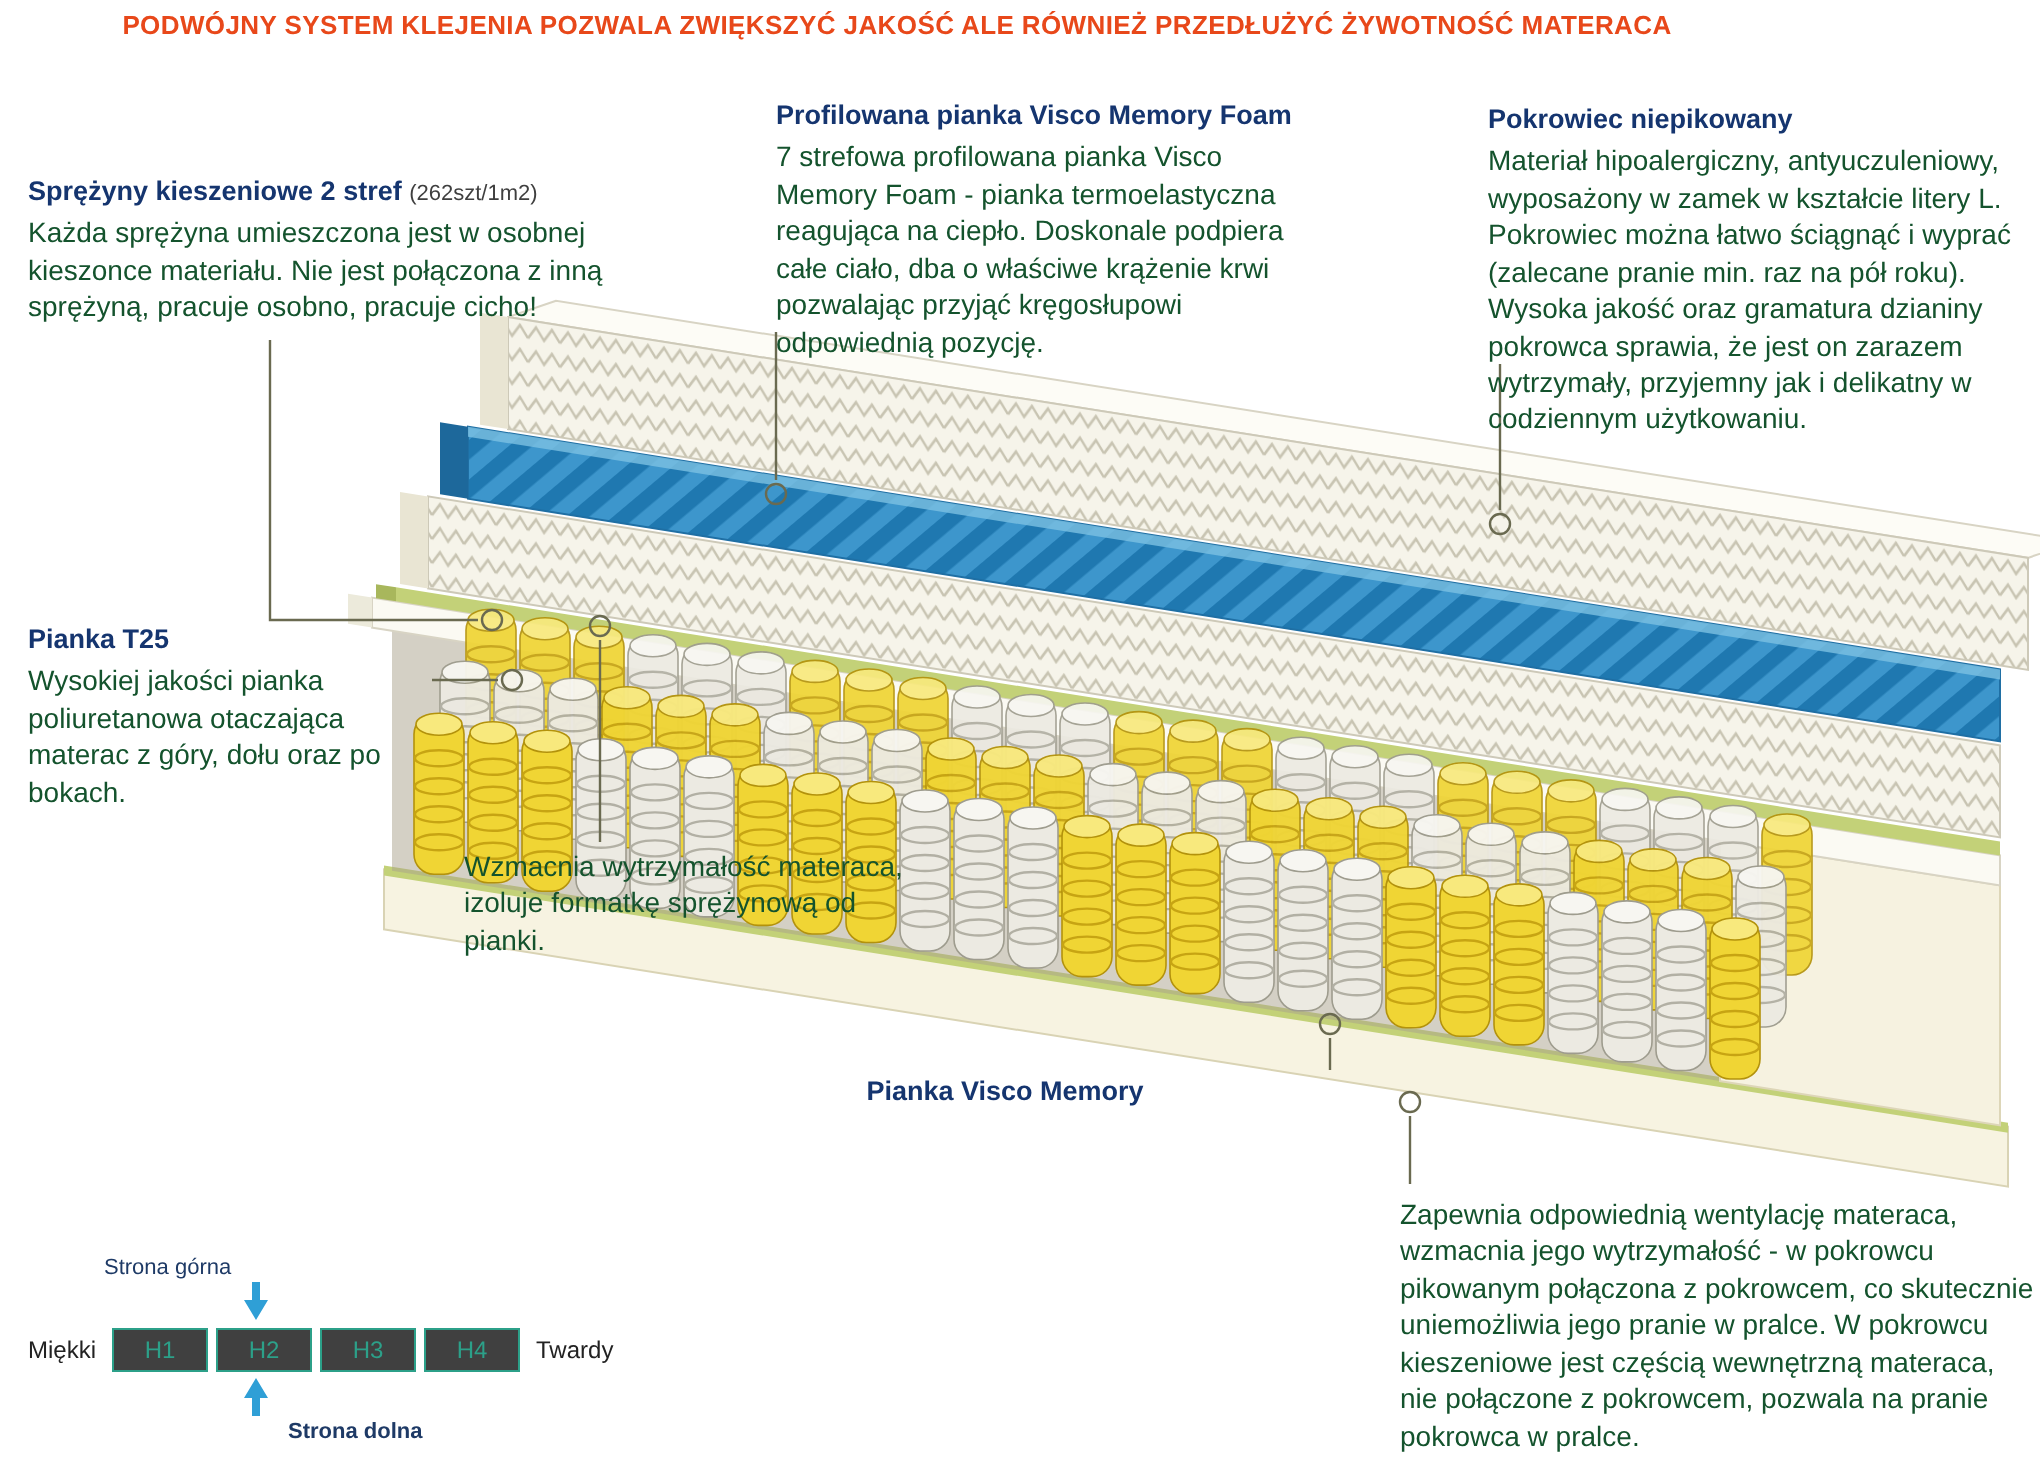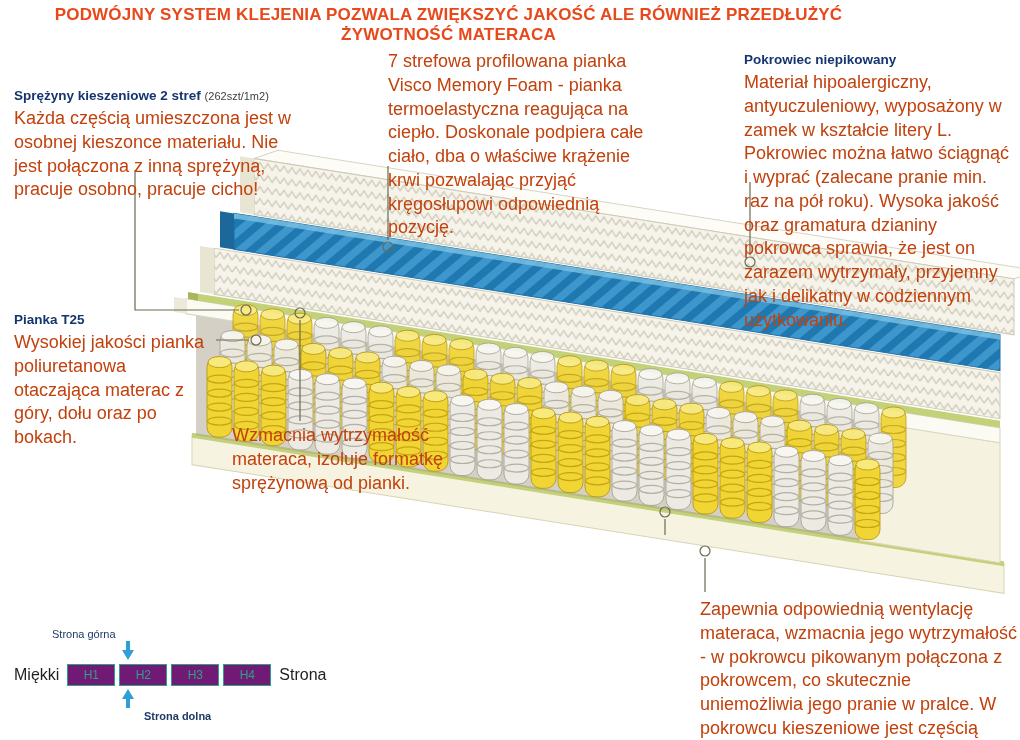"PODWÓJNY SYSTEM KLEJENIA POZWALA" .hdr { font-size: 17px -> 13px }
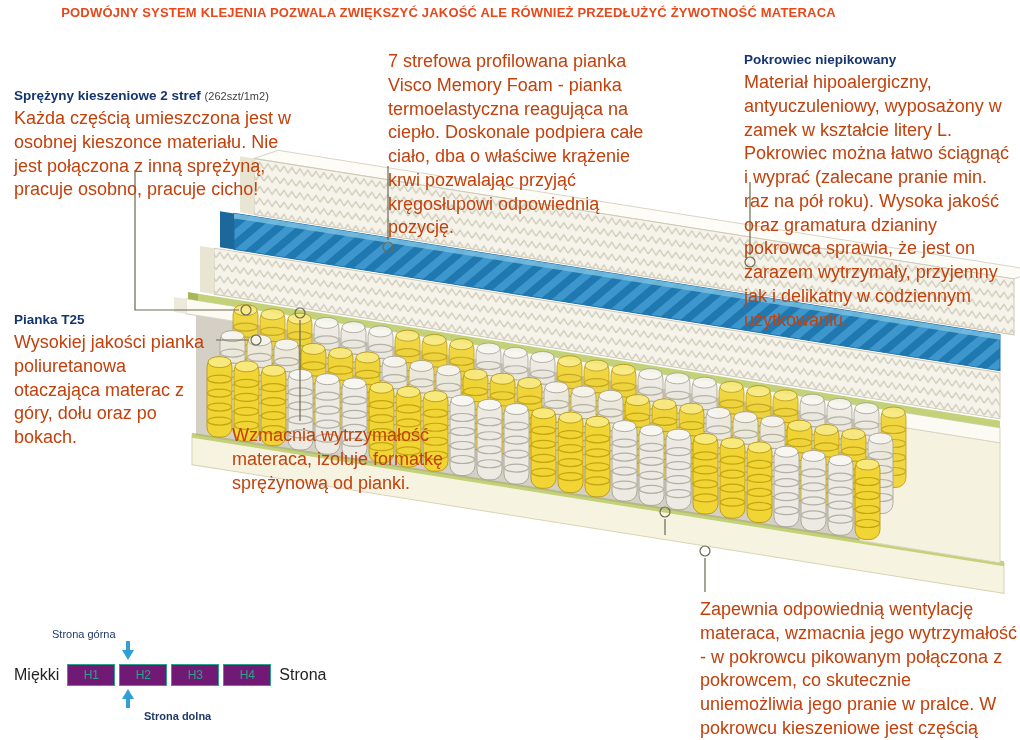"Profilowana pianka Visco Memory Foam" h3 { html: none -> <h3>Profilowana pianka Visco Memory Foam</h3> }
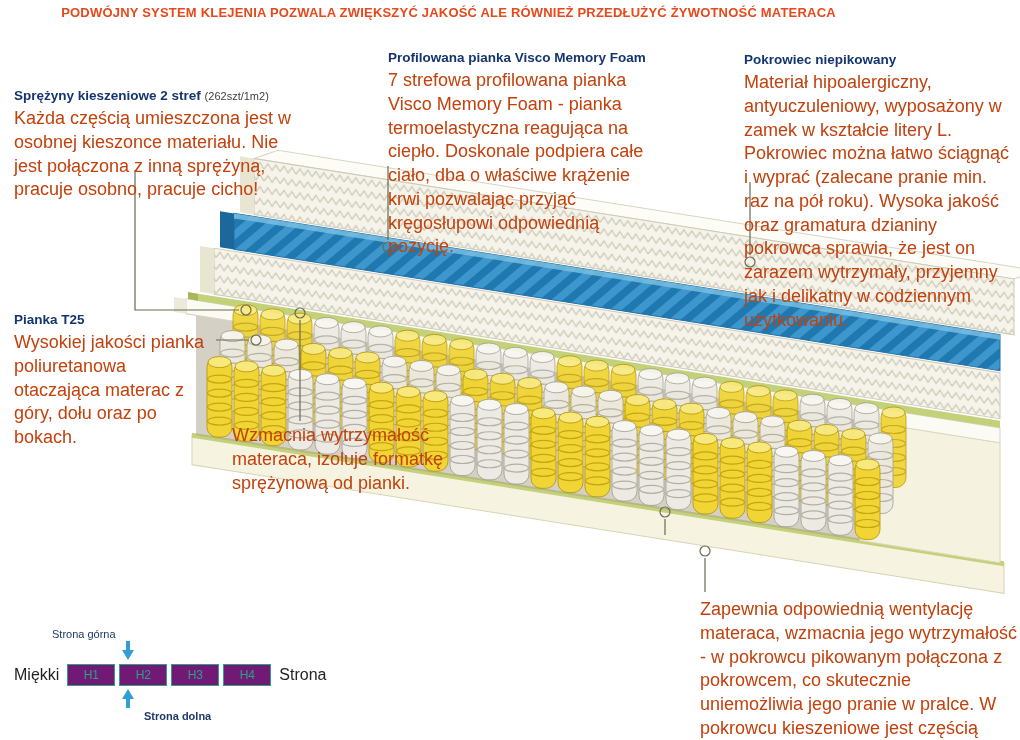"7 strefowa profilowana pianka Visco" .ann p { color: #c2410c -> #14532d; font-size: 18px -> 14px }
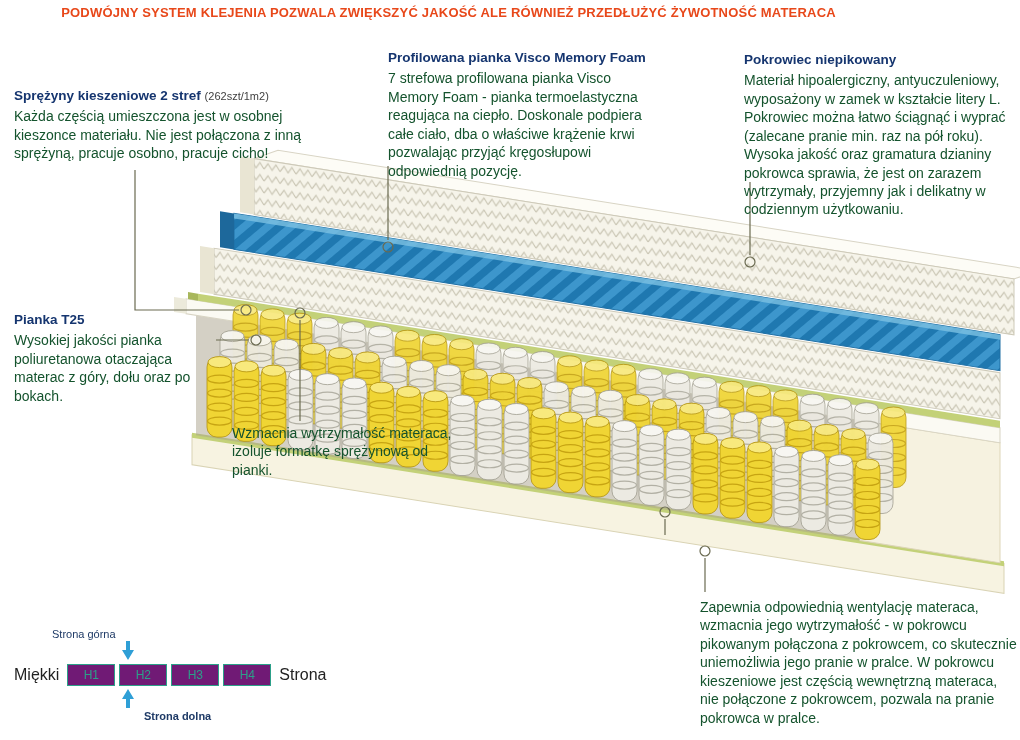"Każda częścią umieszczona jest w" p { text: częścią -> sprężyna }
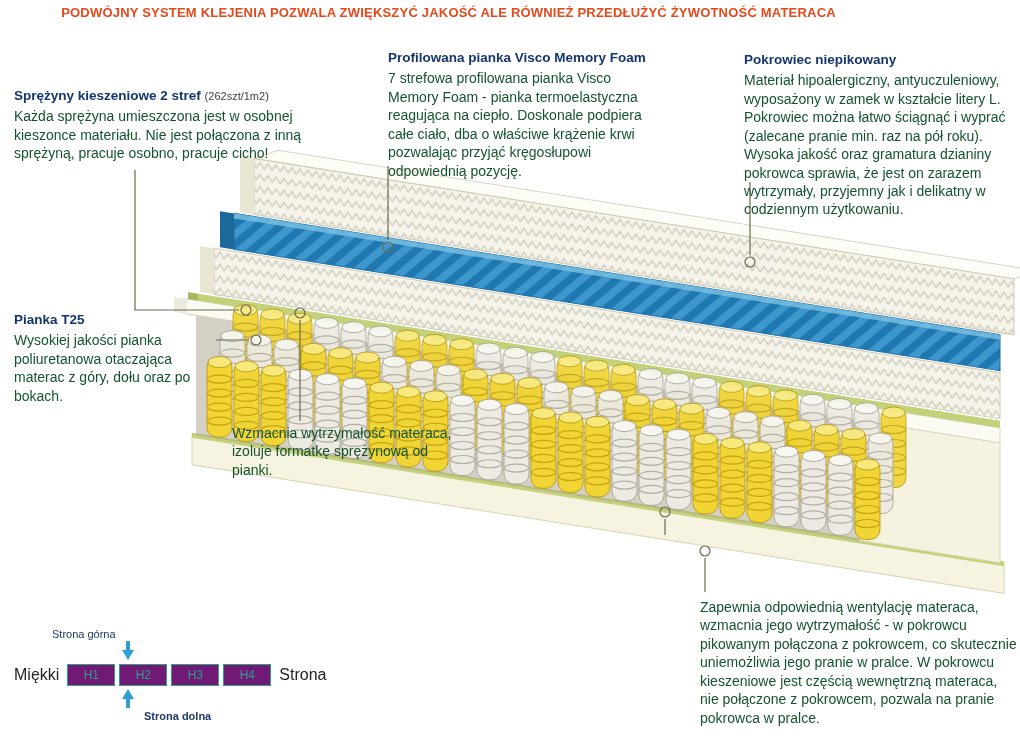"Pianka Visco Memory" h3 { html: none -> <h3>Pianka Visco Memory</h3> }
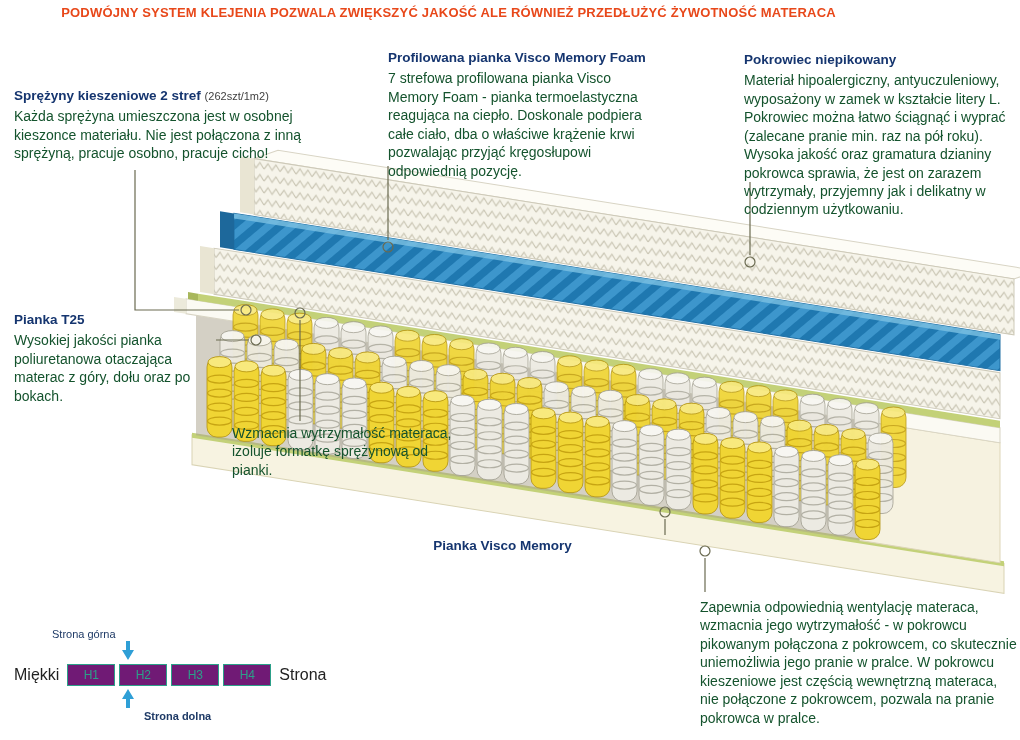"Miękki" #scale .soft,#scale .hard { font-size: 16px -> 12px }
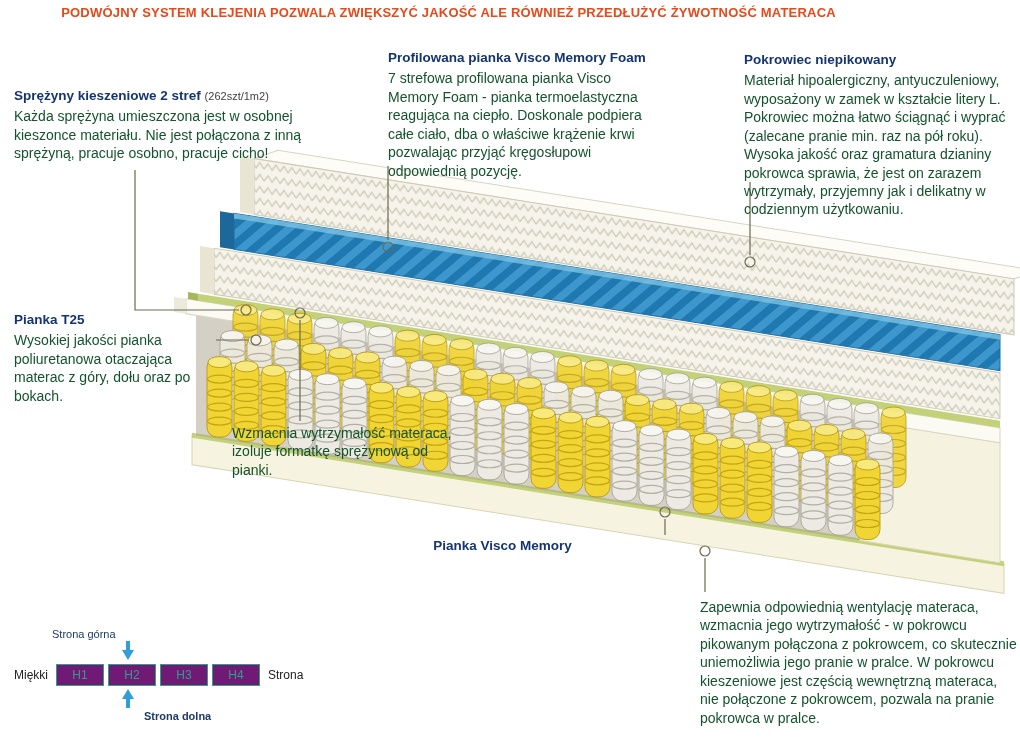"H1" #scale .box { background: #701a75 -> #404040 }
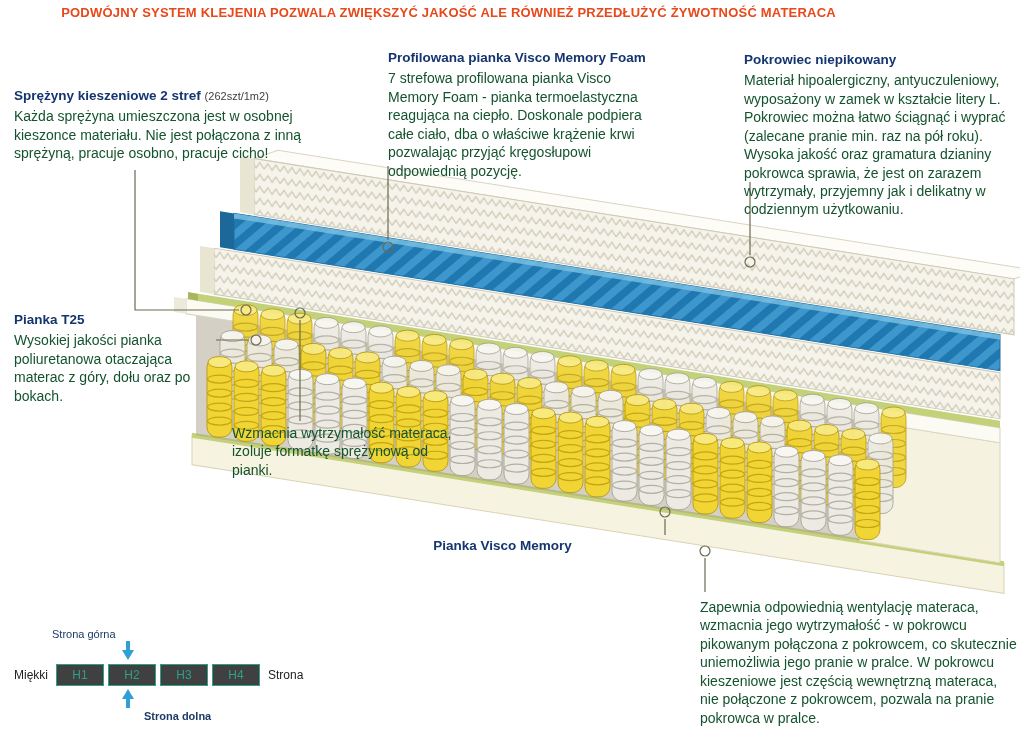"Strona" span.hard { text: Strona -> Twardy }
